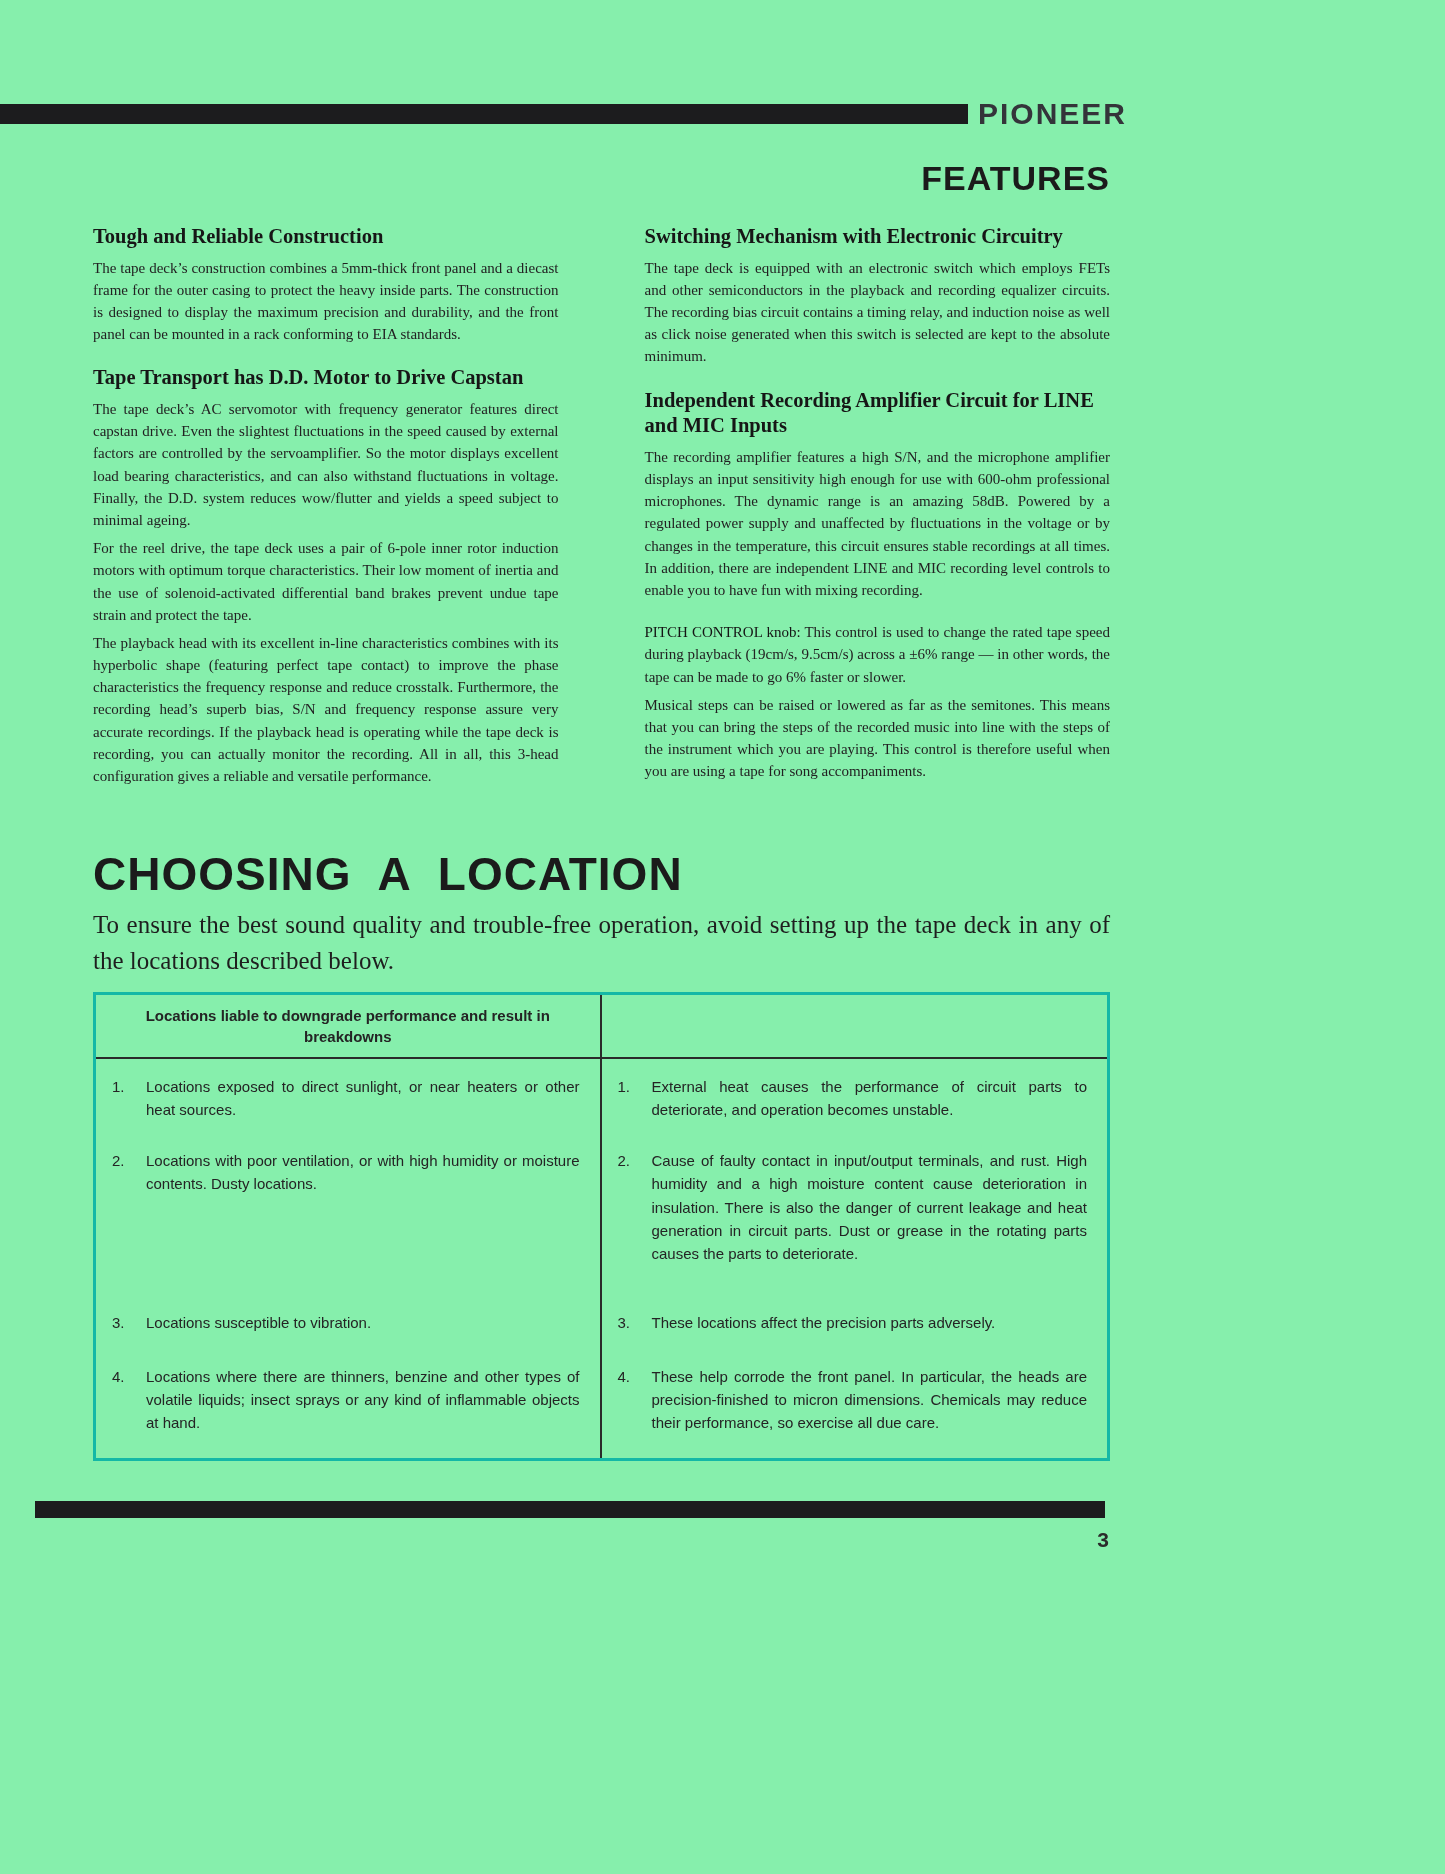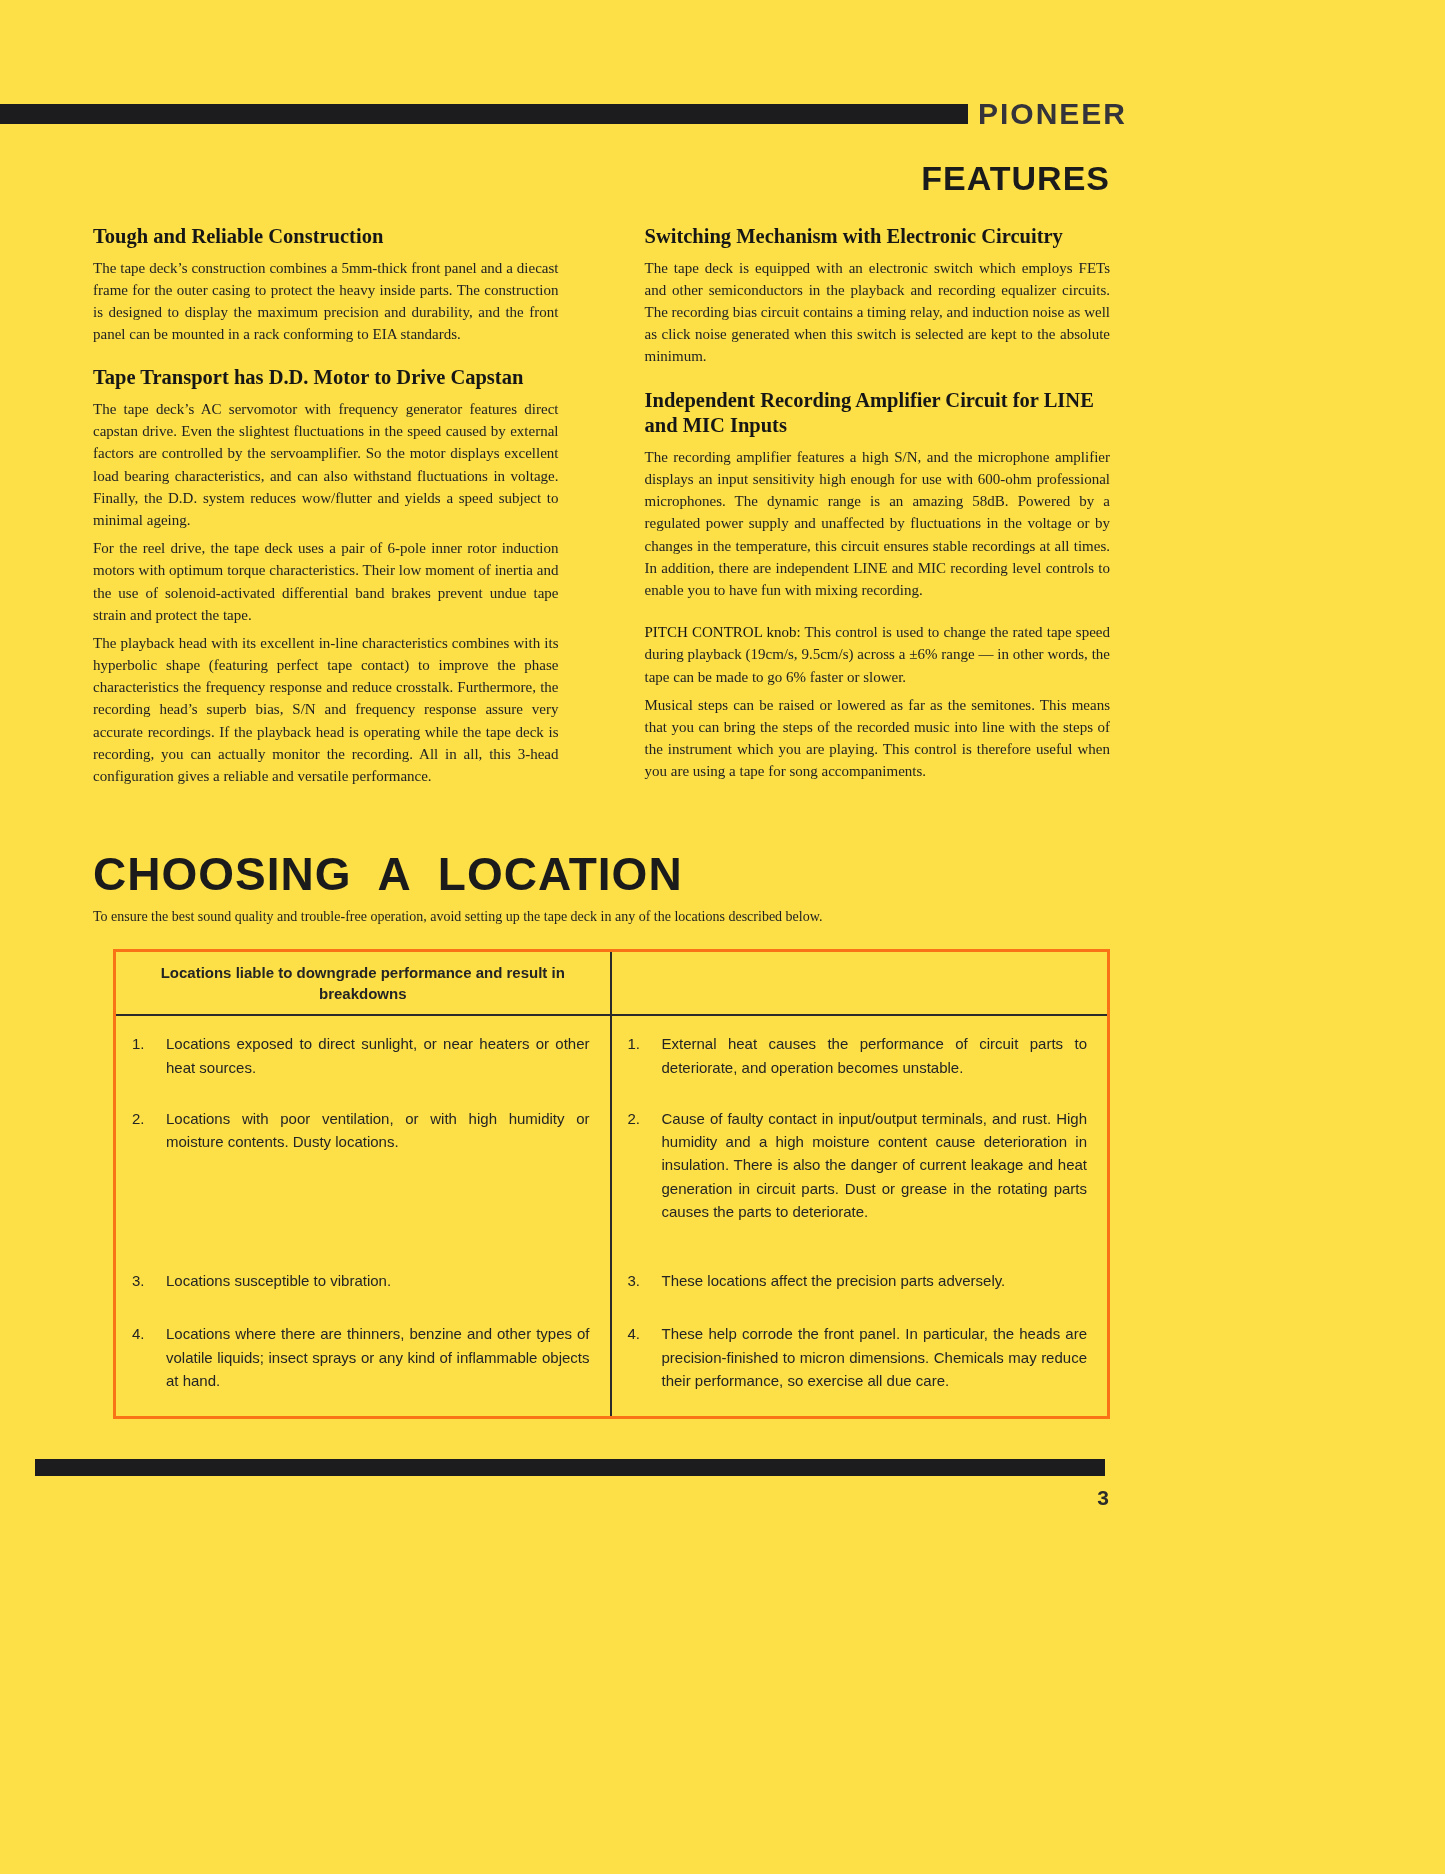"PIONEER" .page { background: #fde047 -> #86efac }
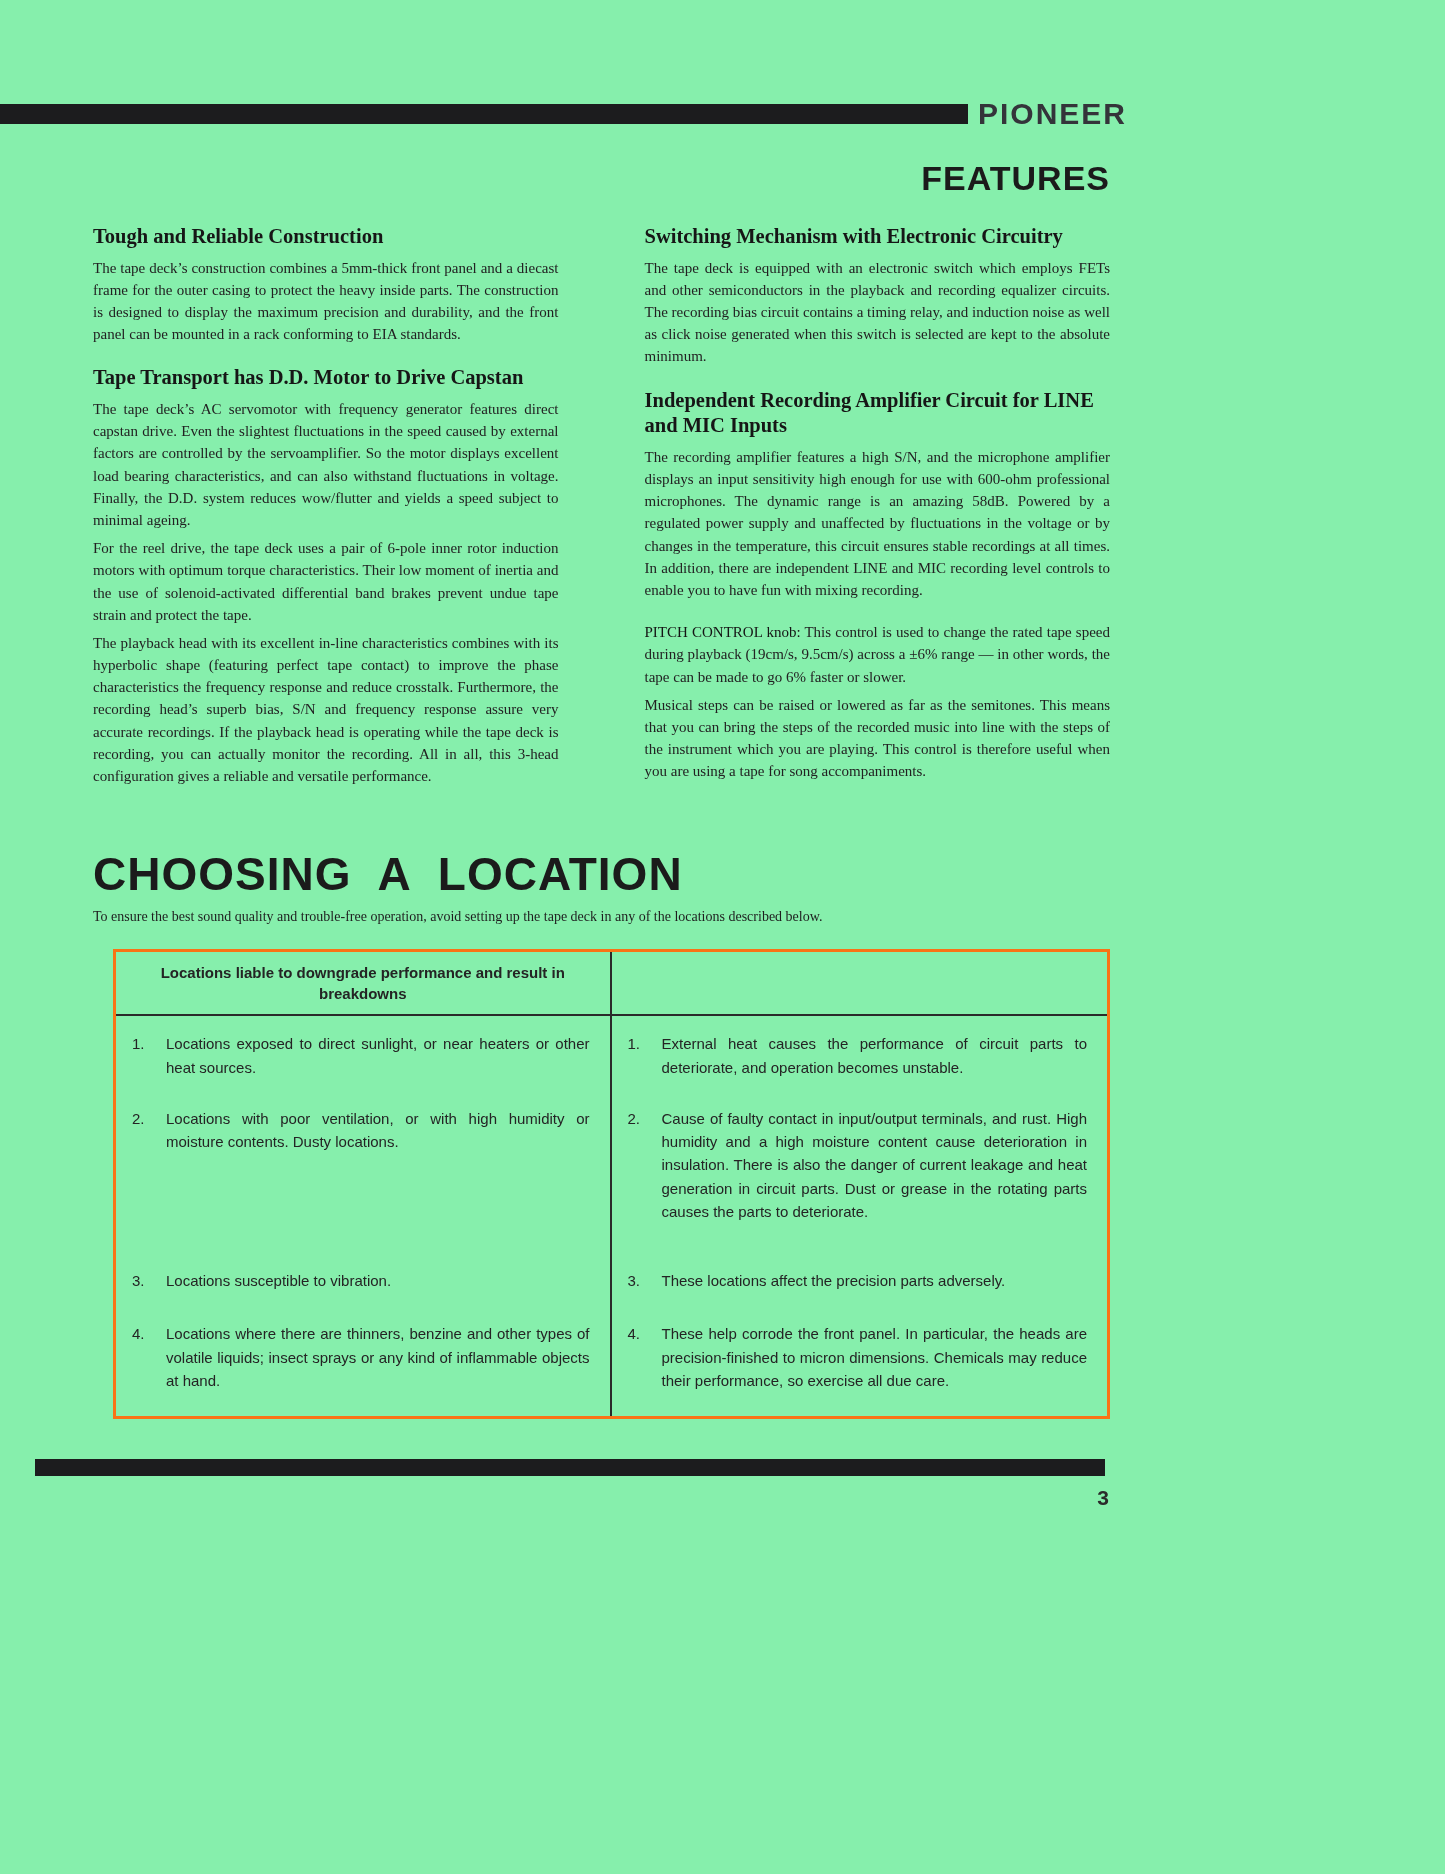"To ensure the best sound" p.intro { font-size: 14px -> 25px; margin: 0 0 22px 0 -> 0 0 12px 0 }
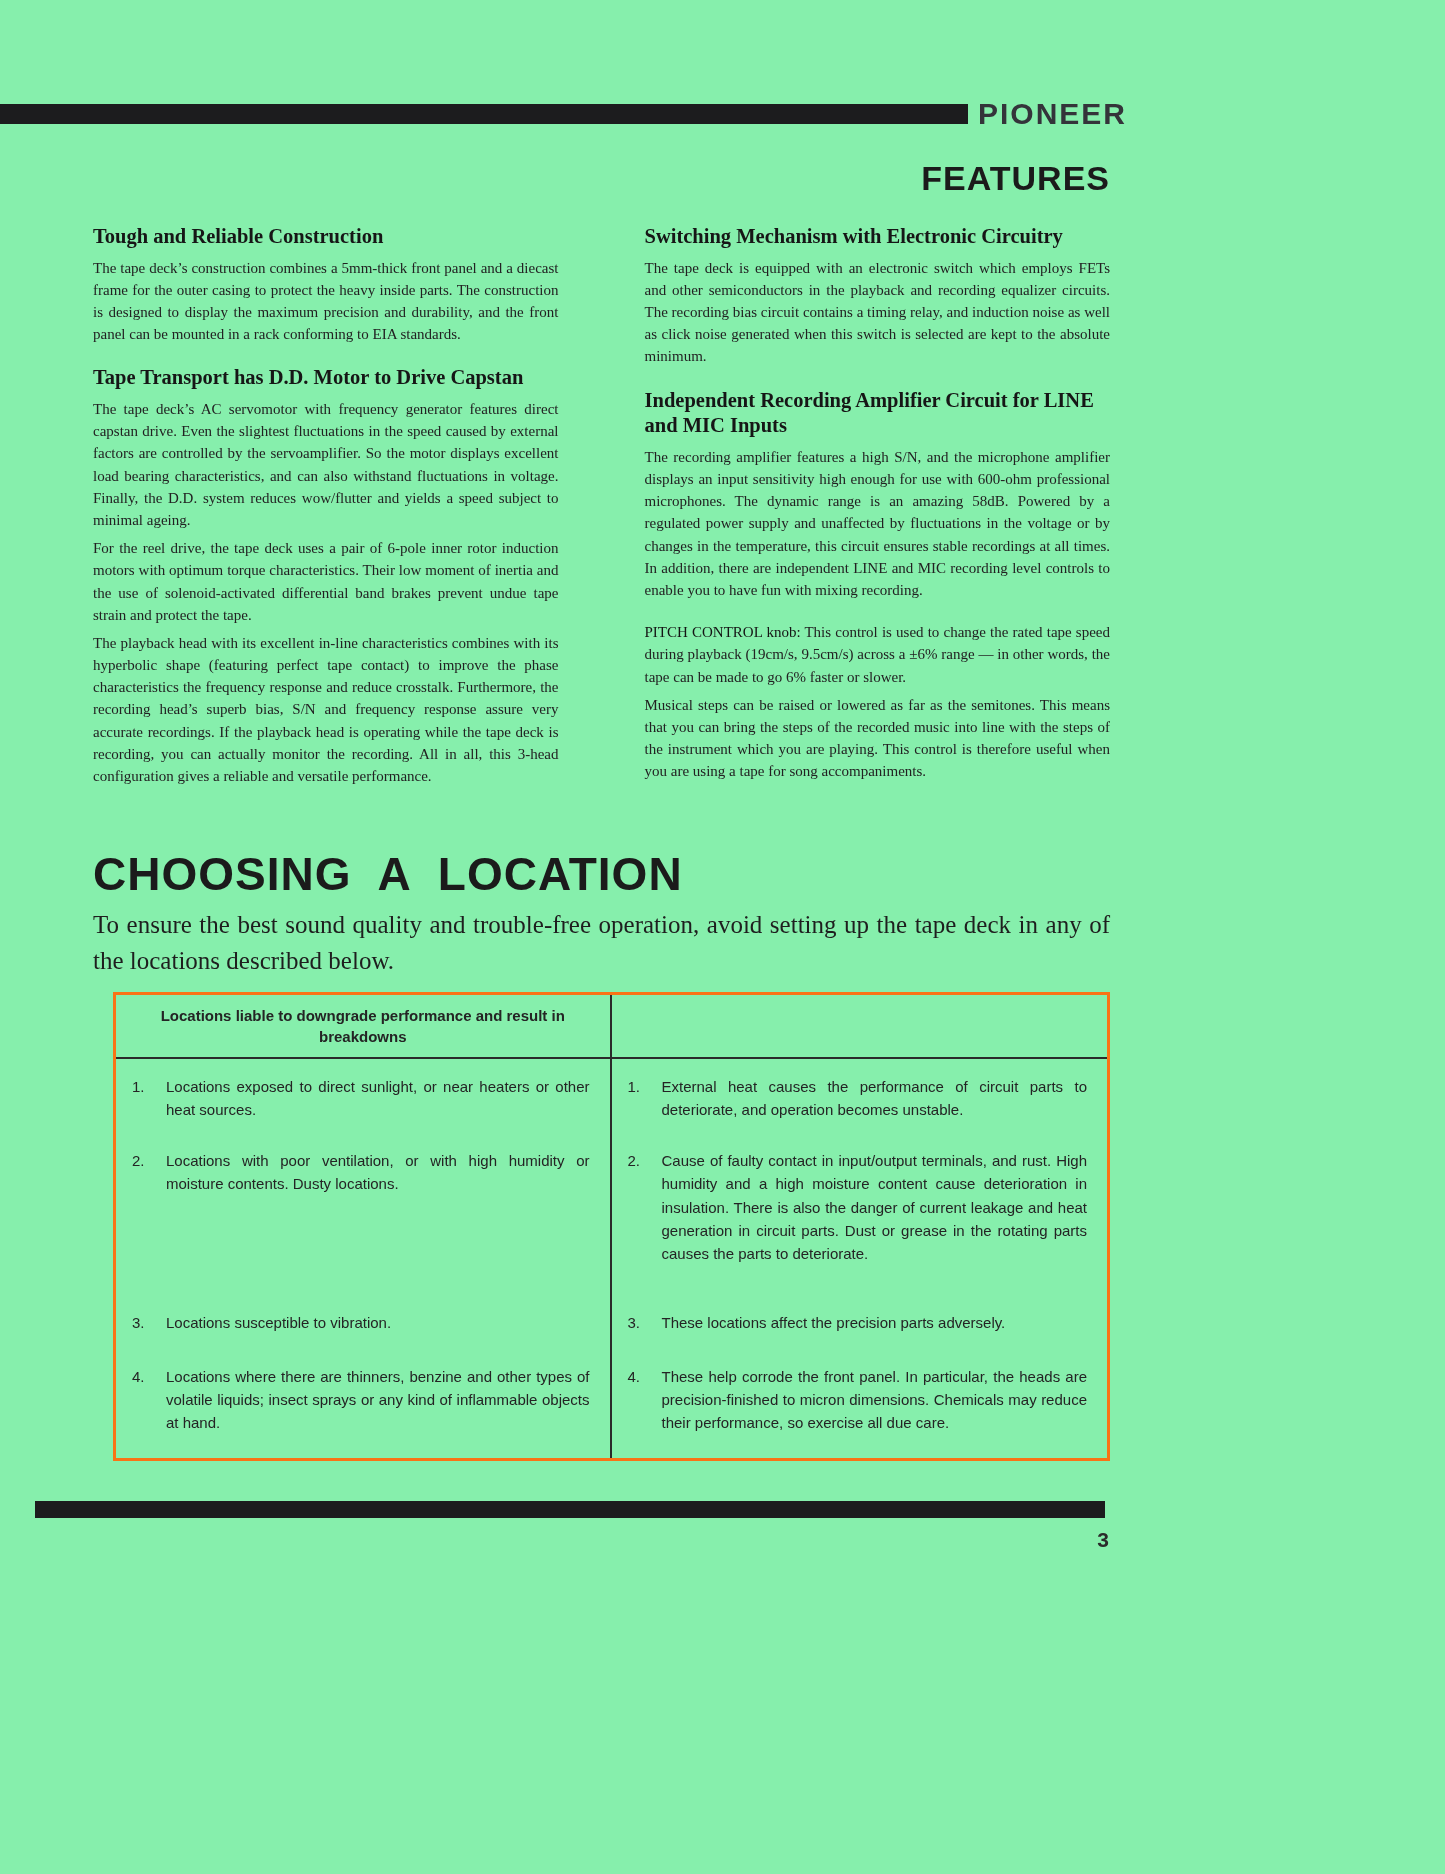"Locations liable to downgrade" .loc-table { border: 3px solid #f97316 -> 3px solid #14b8a6; margin-left: 20px -> none }
